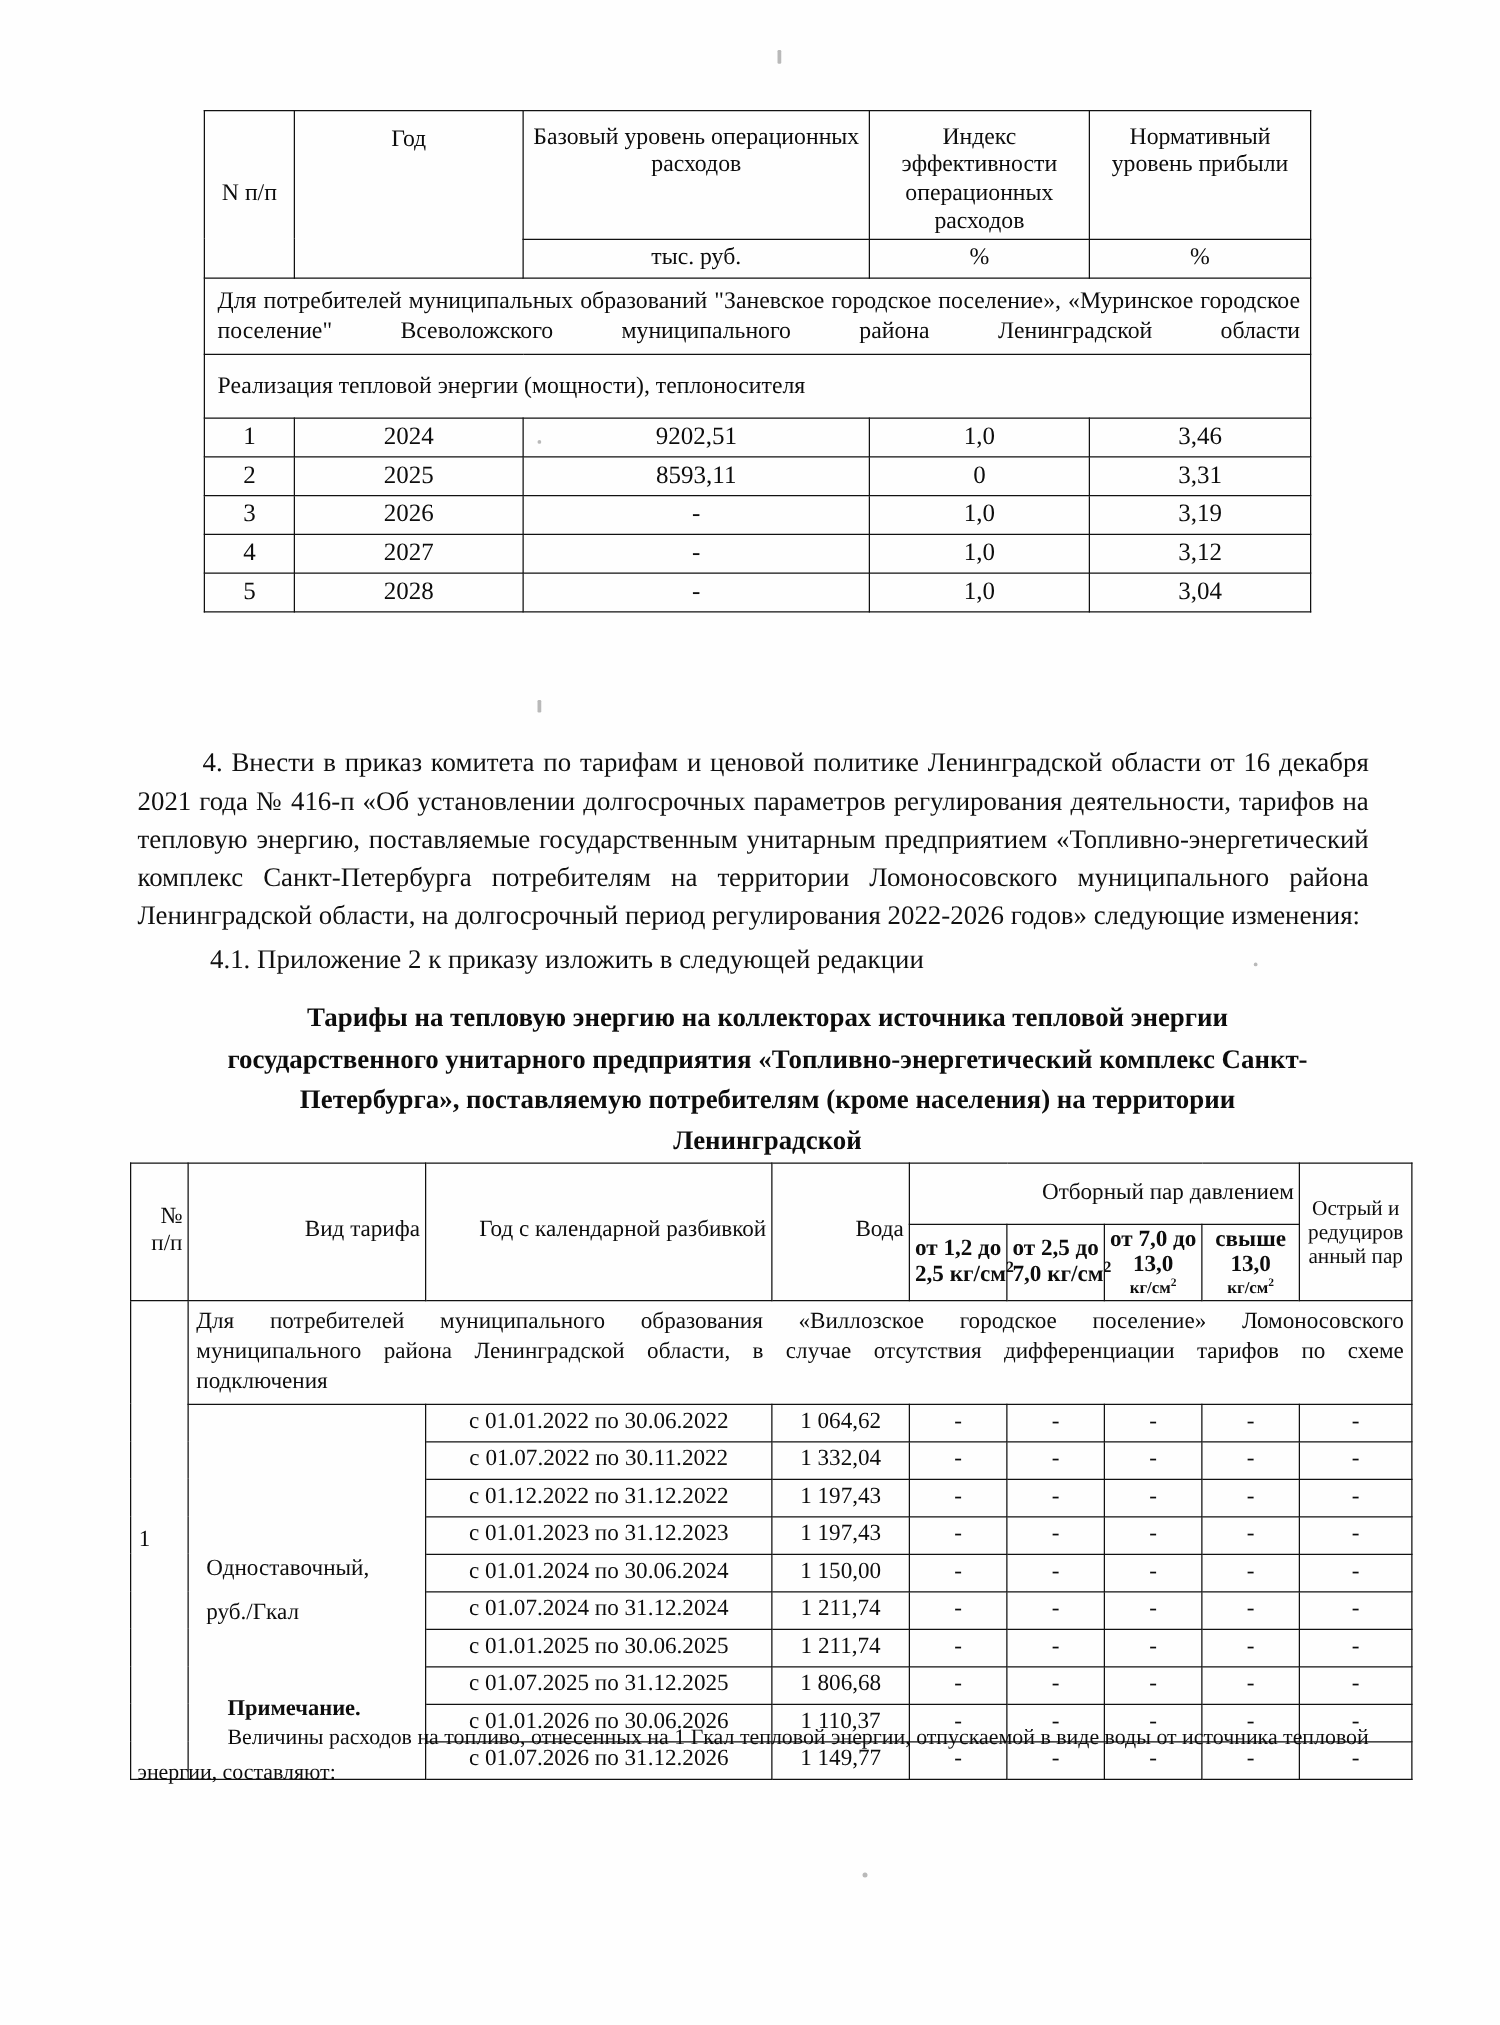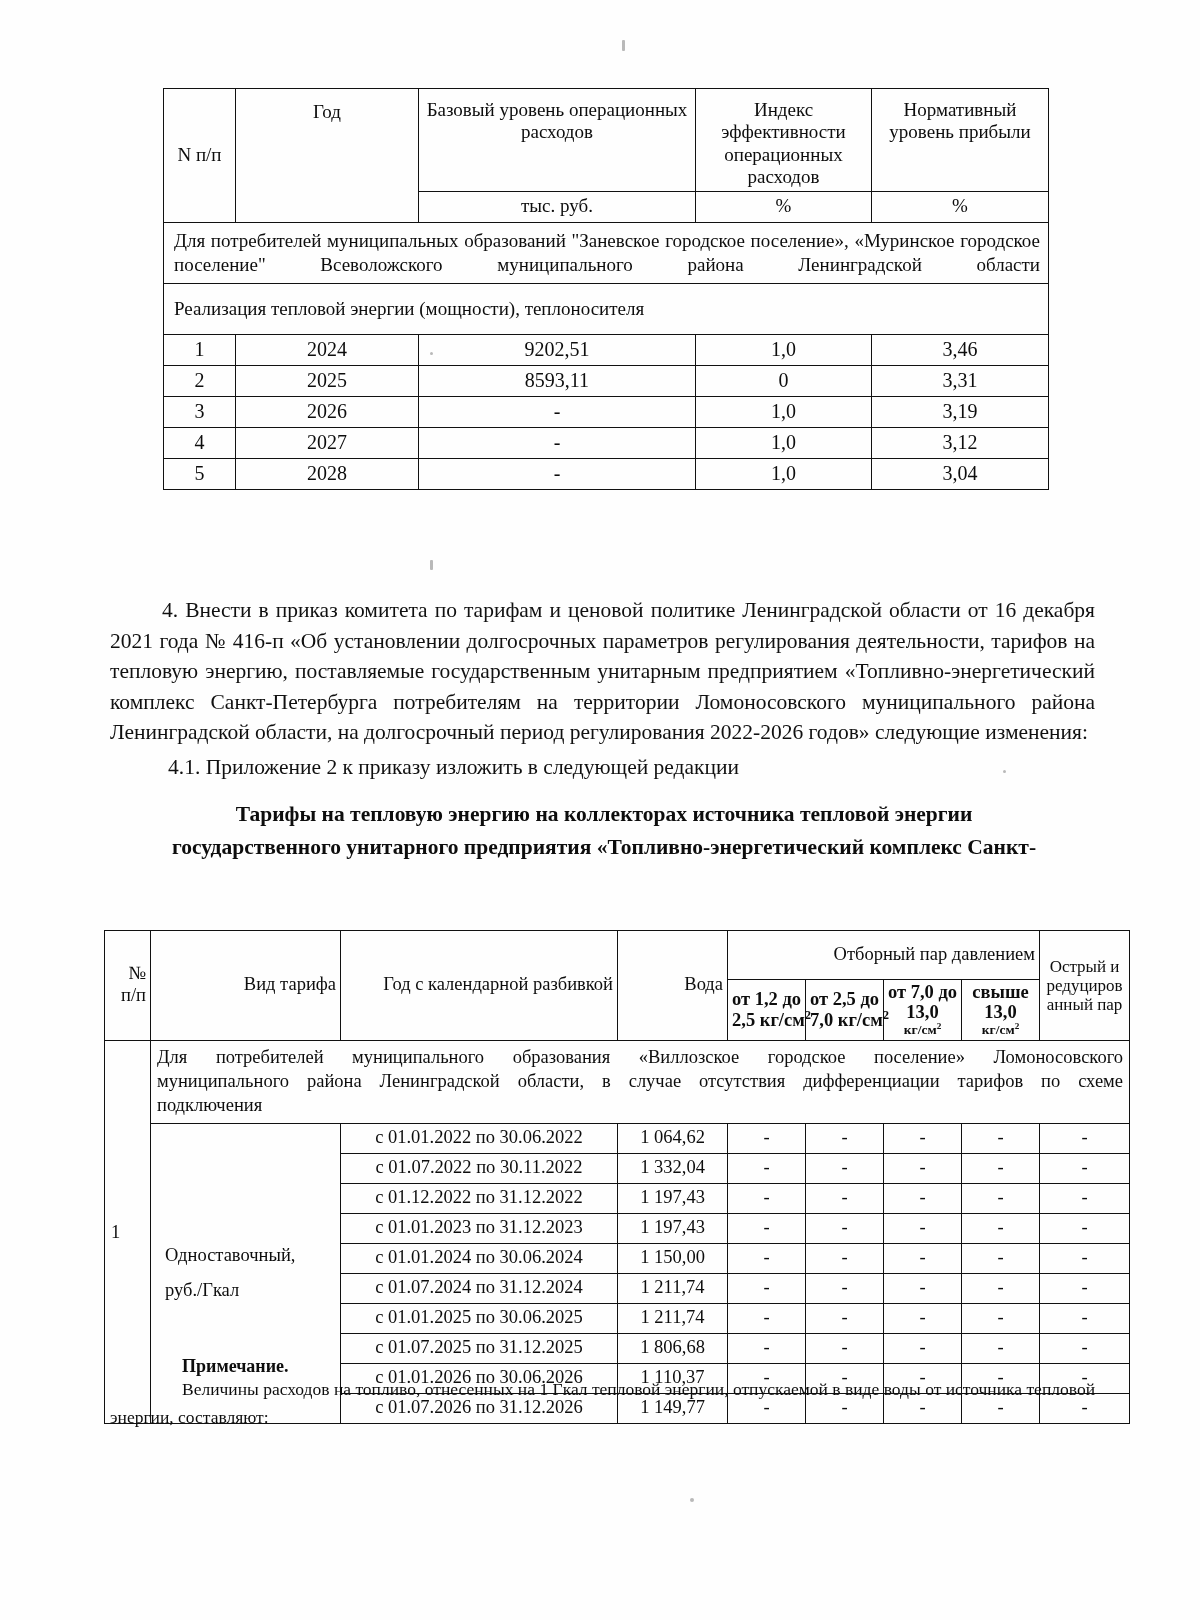"Тарифы на тепловую энергию на" #heading { left: 154px -> 164px }
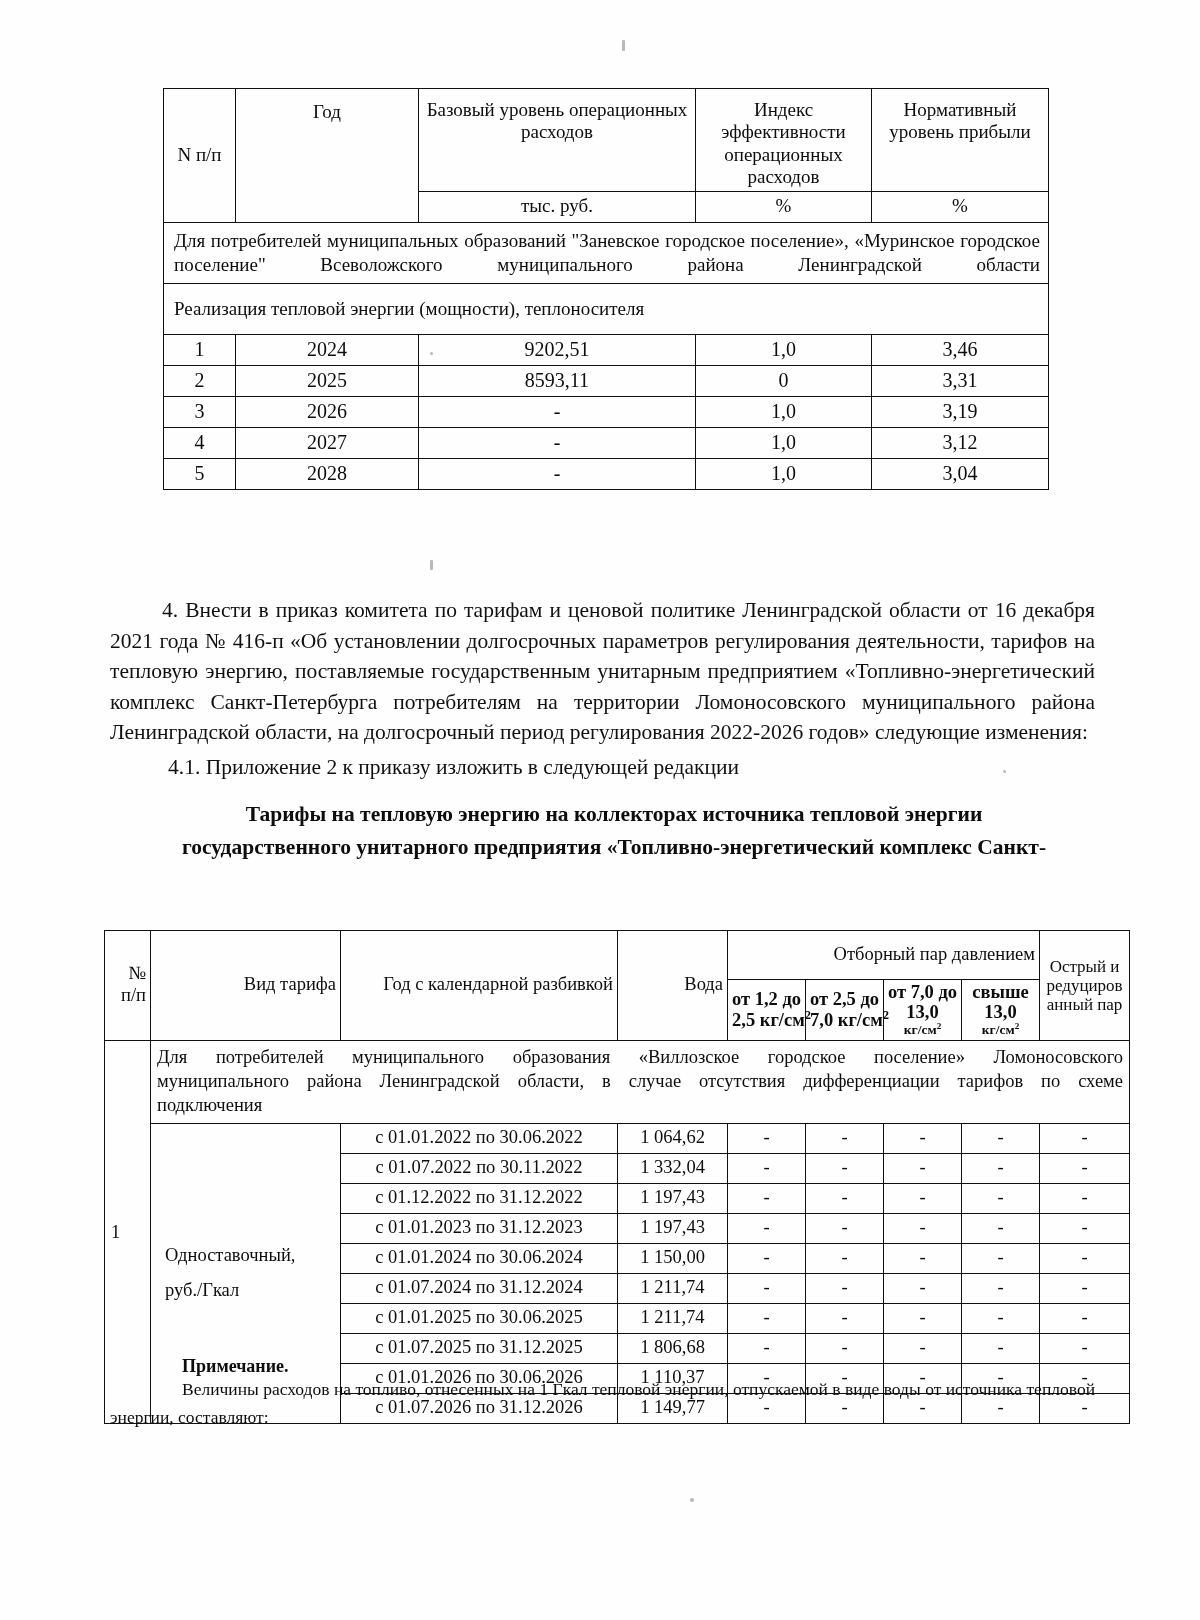"Петербурга», поставляемую потребителям" div { html: none -> <div>Петербурга», поставляемую потребителям (кроме населения) на территории Ленинградской</div> }
